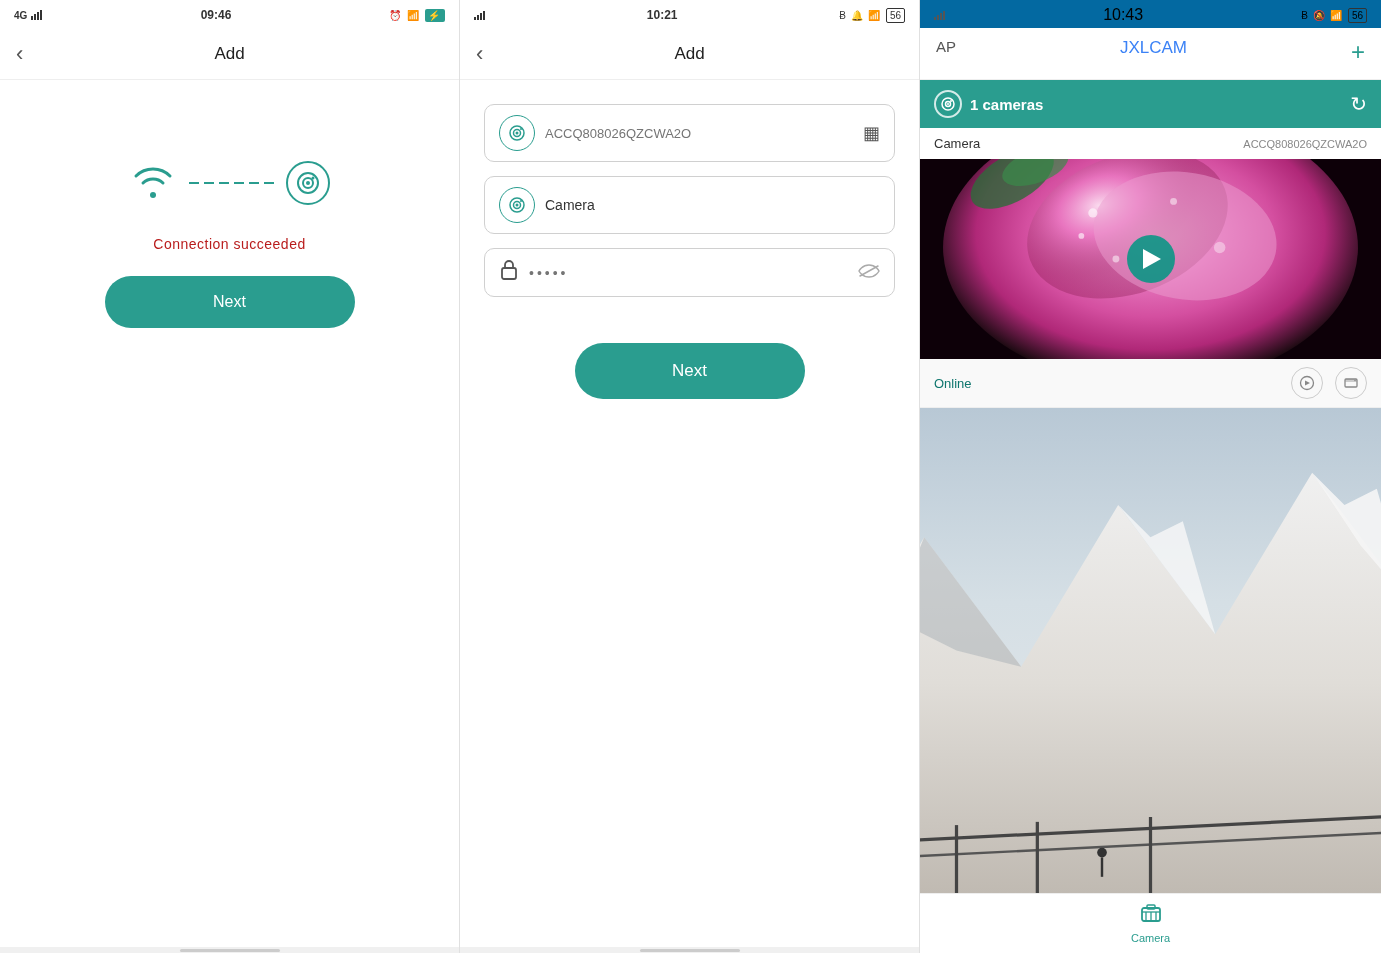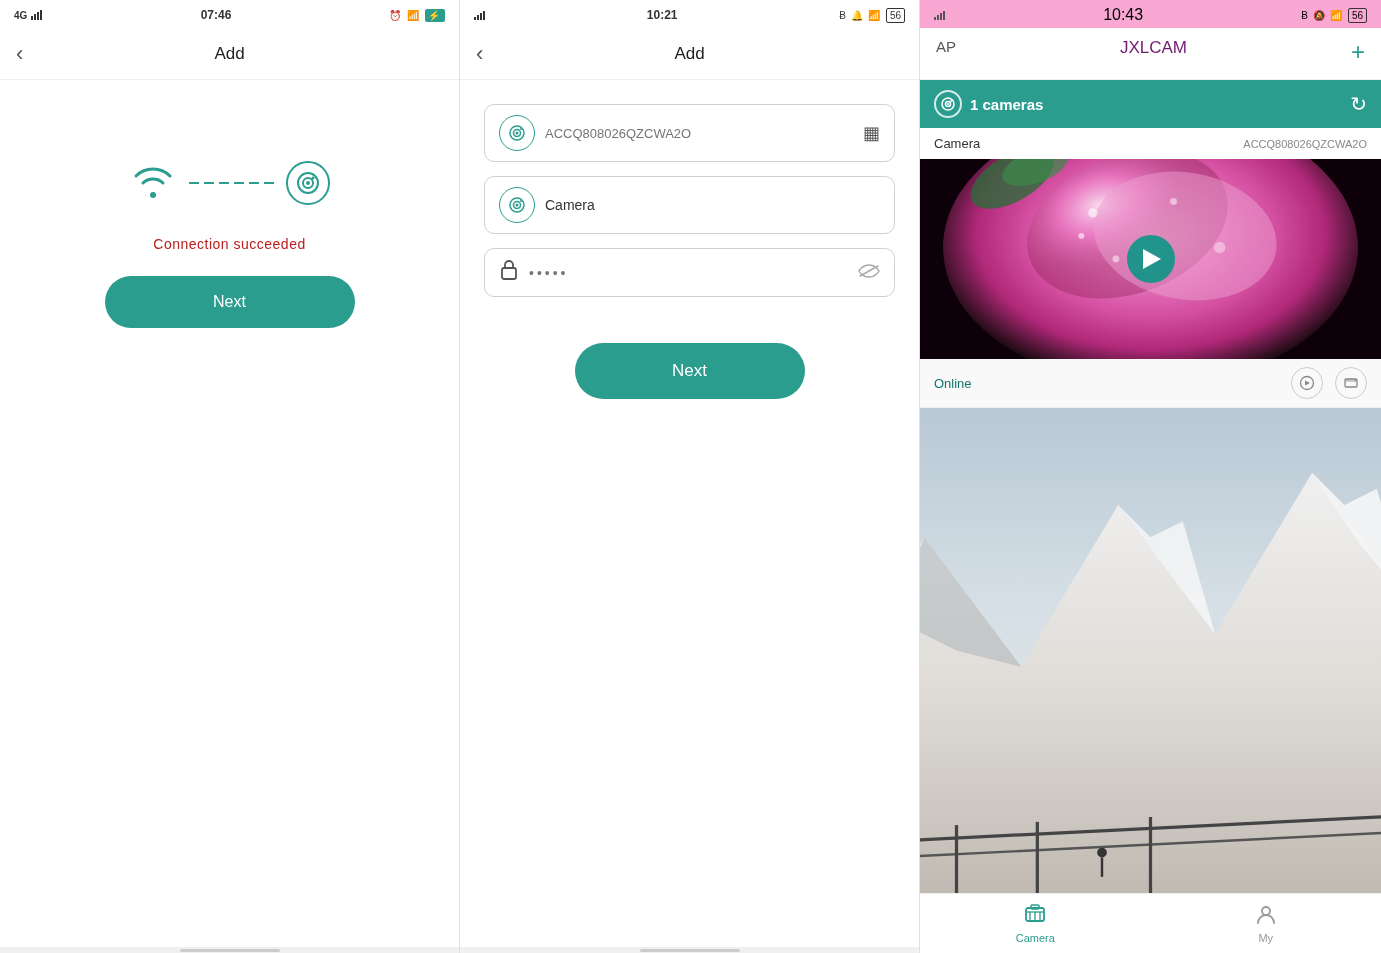"07:46" span.time { text: 07:46 -> 09:46 }
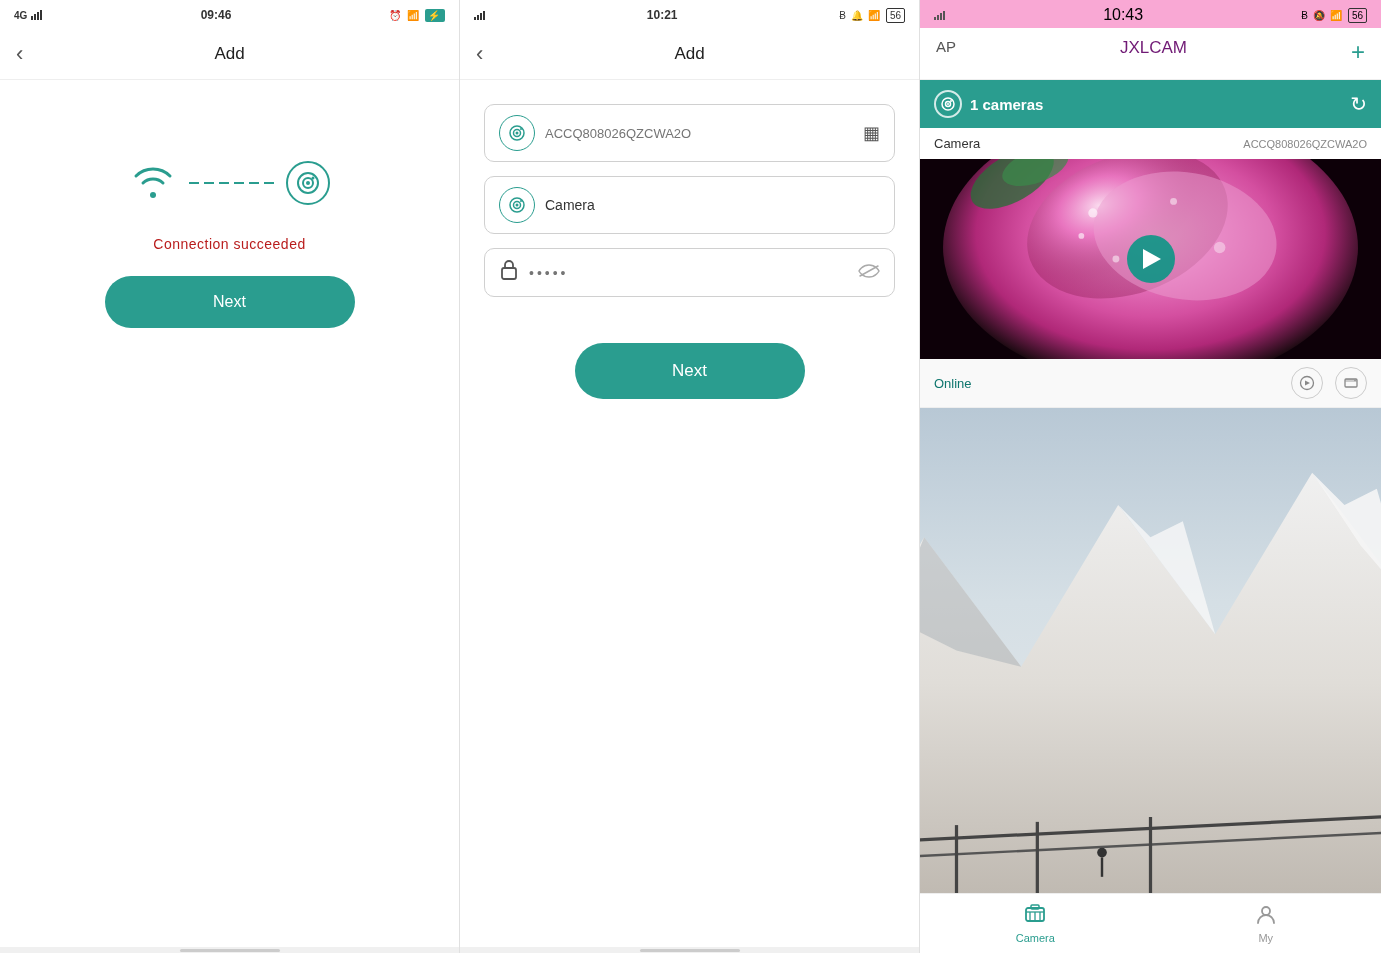"10:43" .p3-status { background: #f9a8d4 -> #0369a1 }
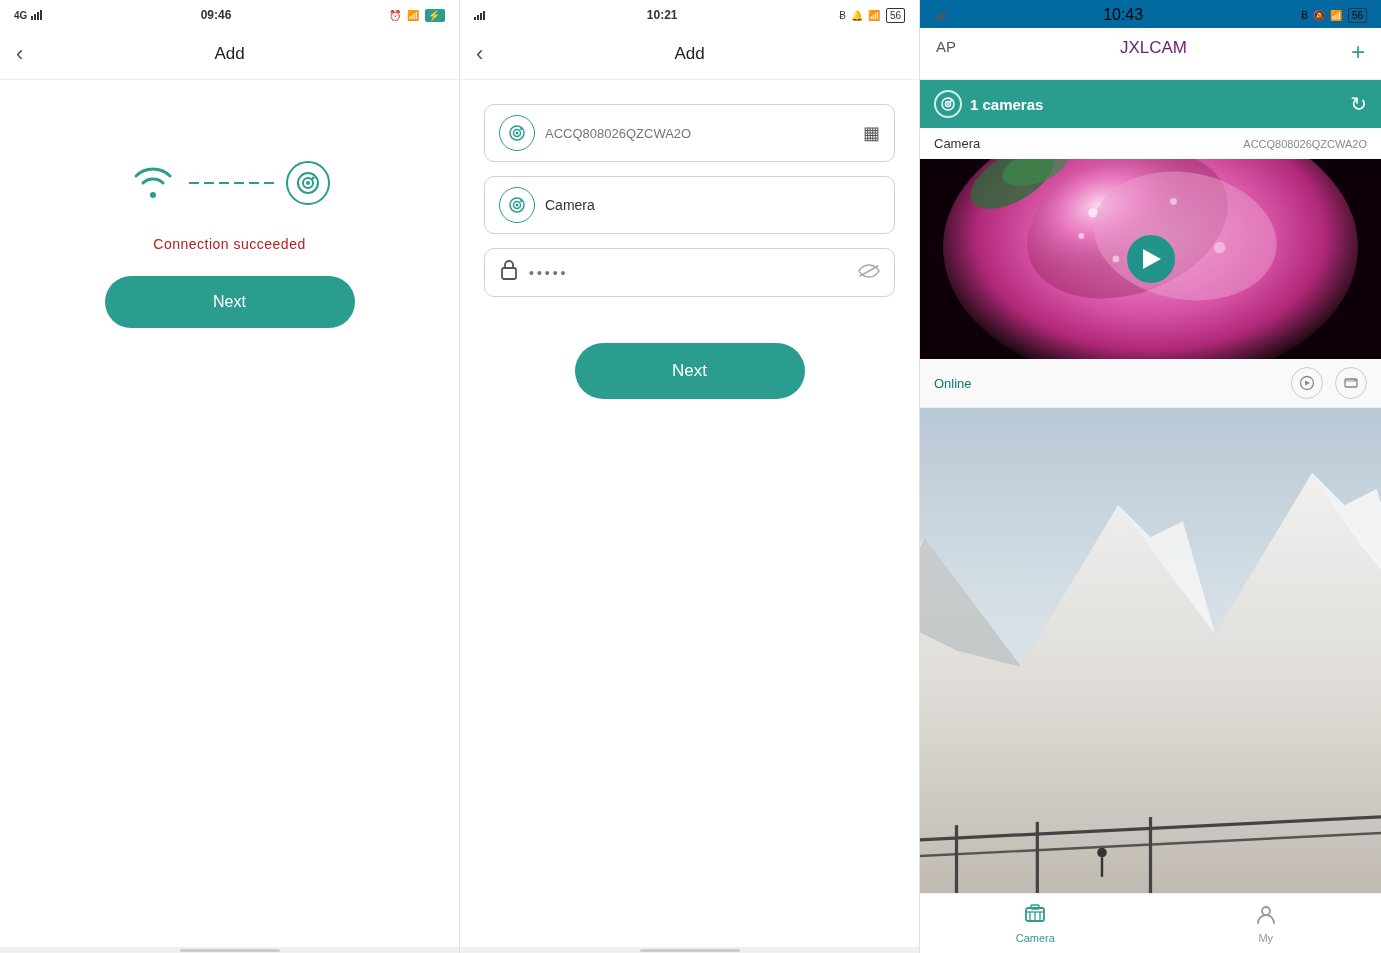"JXLCAM" .p3-header-center { color: #701a75 -> #3b82f6 }
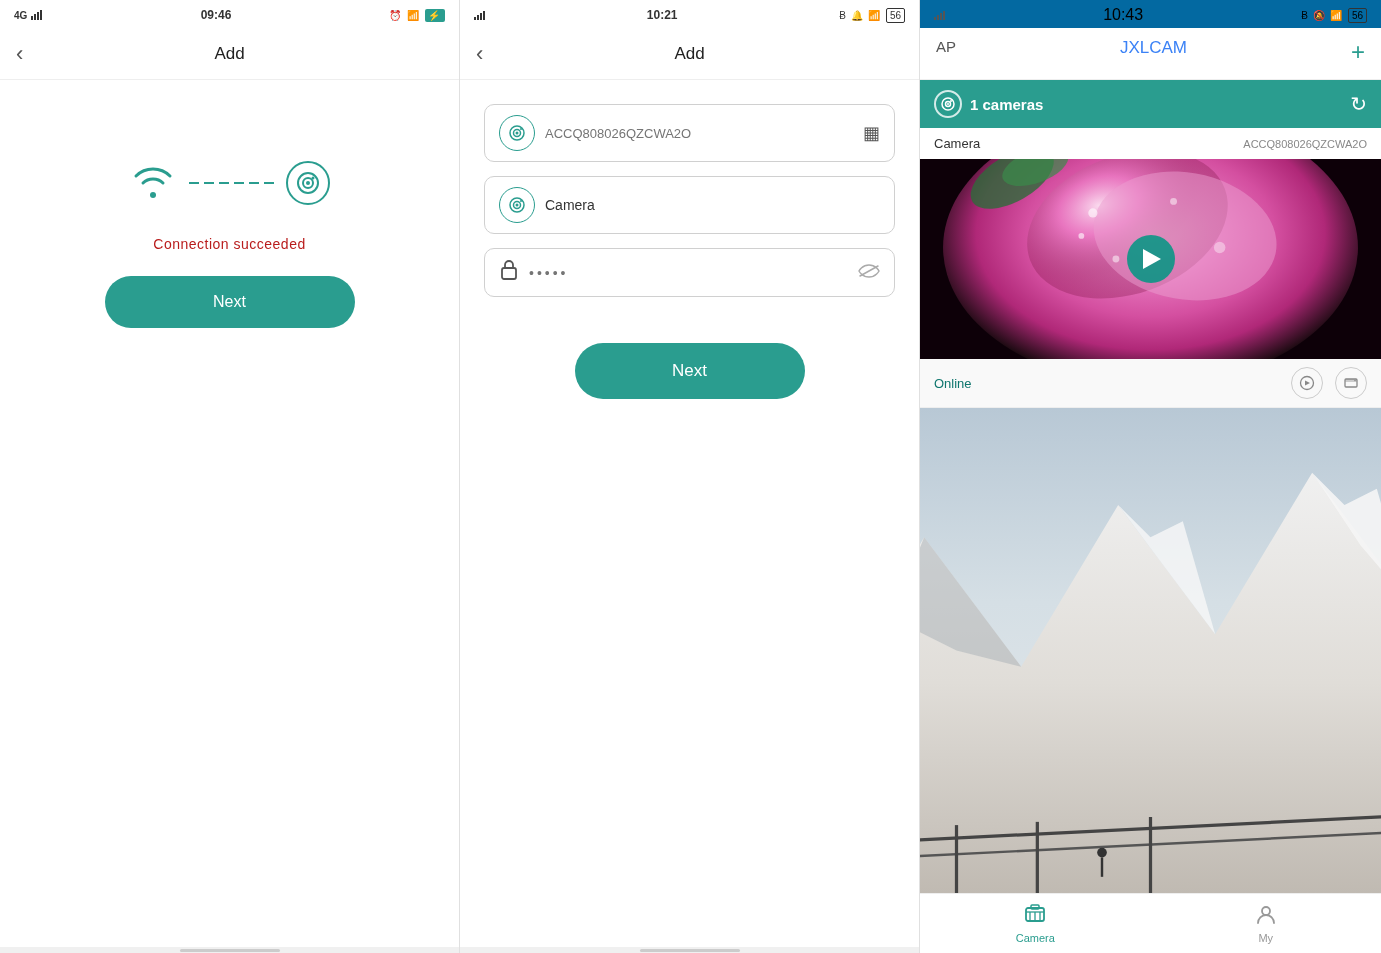"My" div.nav-item { html: <div> <span> <svg> <circle></circle> <path></path> </svg> </span> <span>My</span> </div> -> none }
